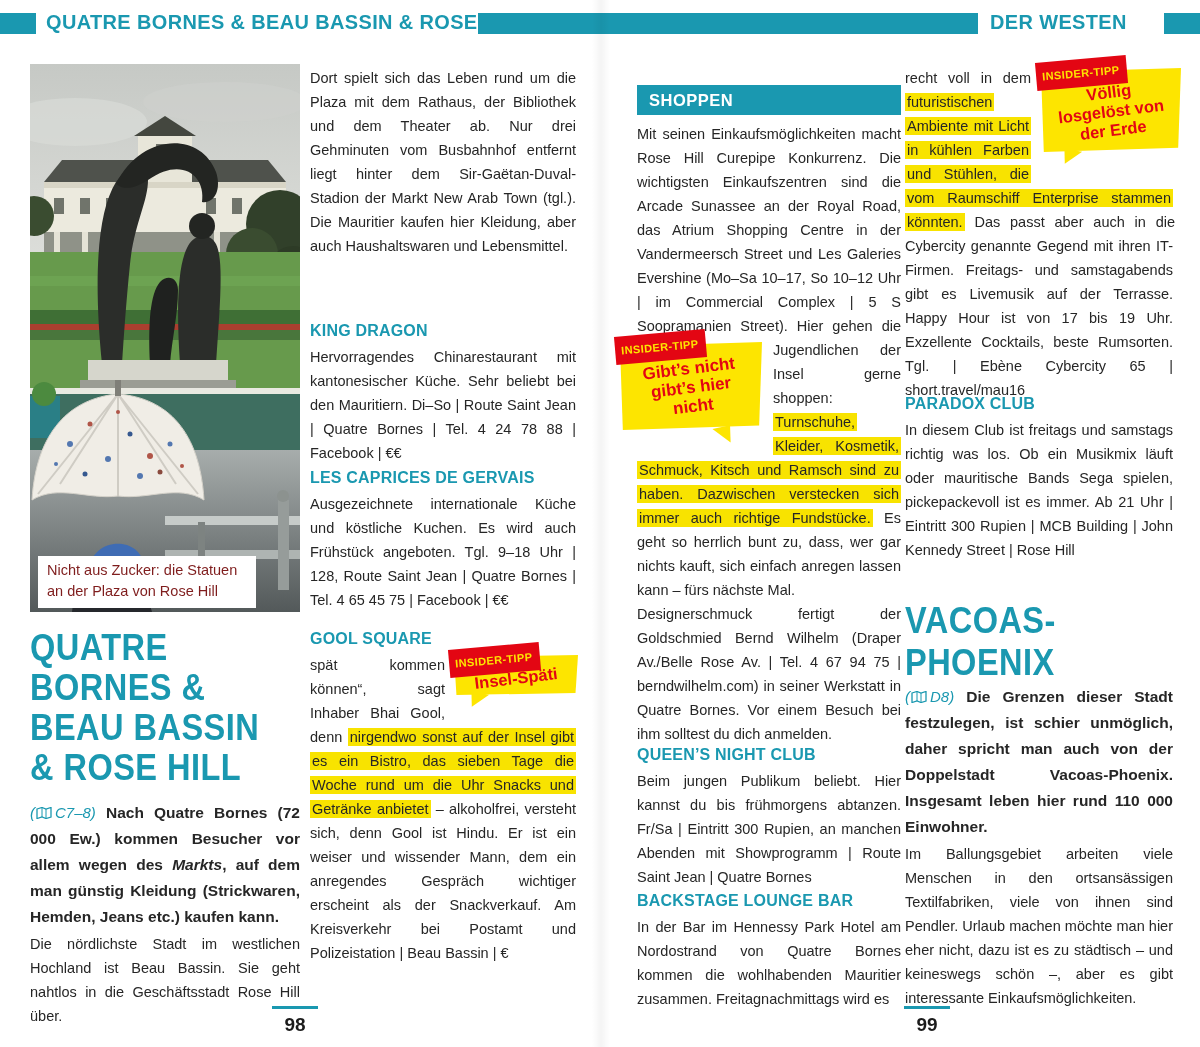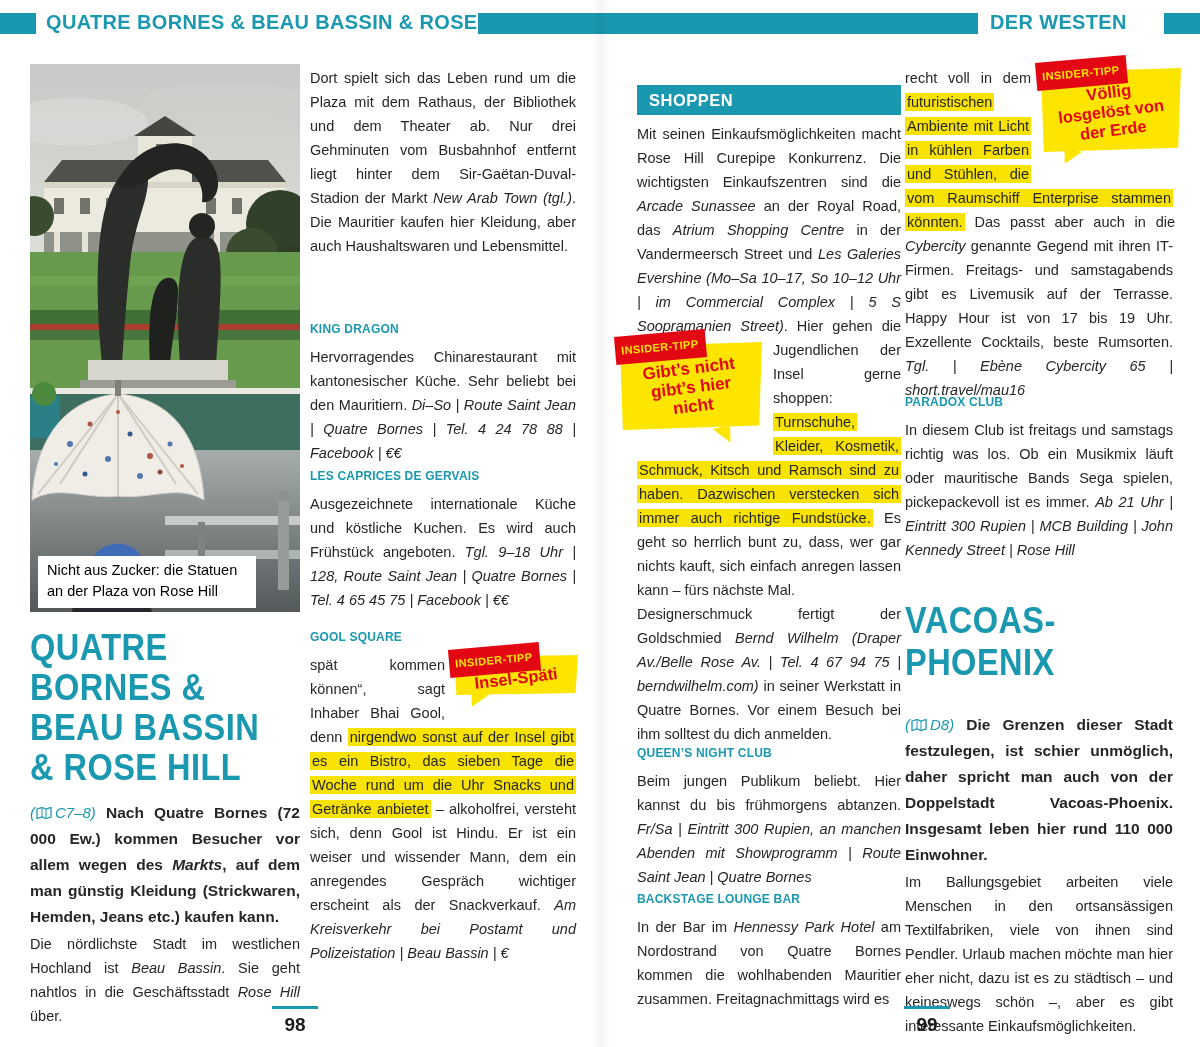"New Arab Town (tgl.)" .i { font-style: italic -> none }
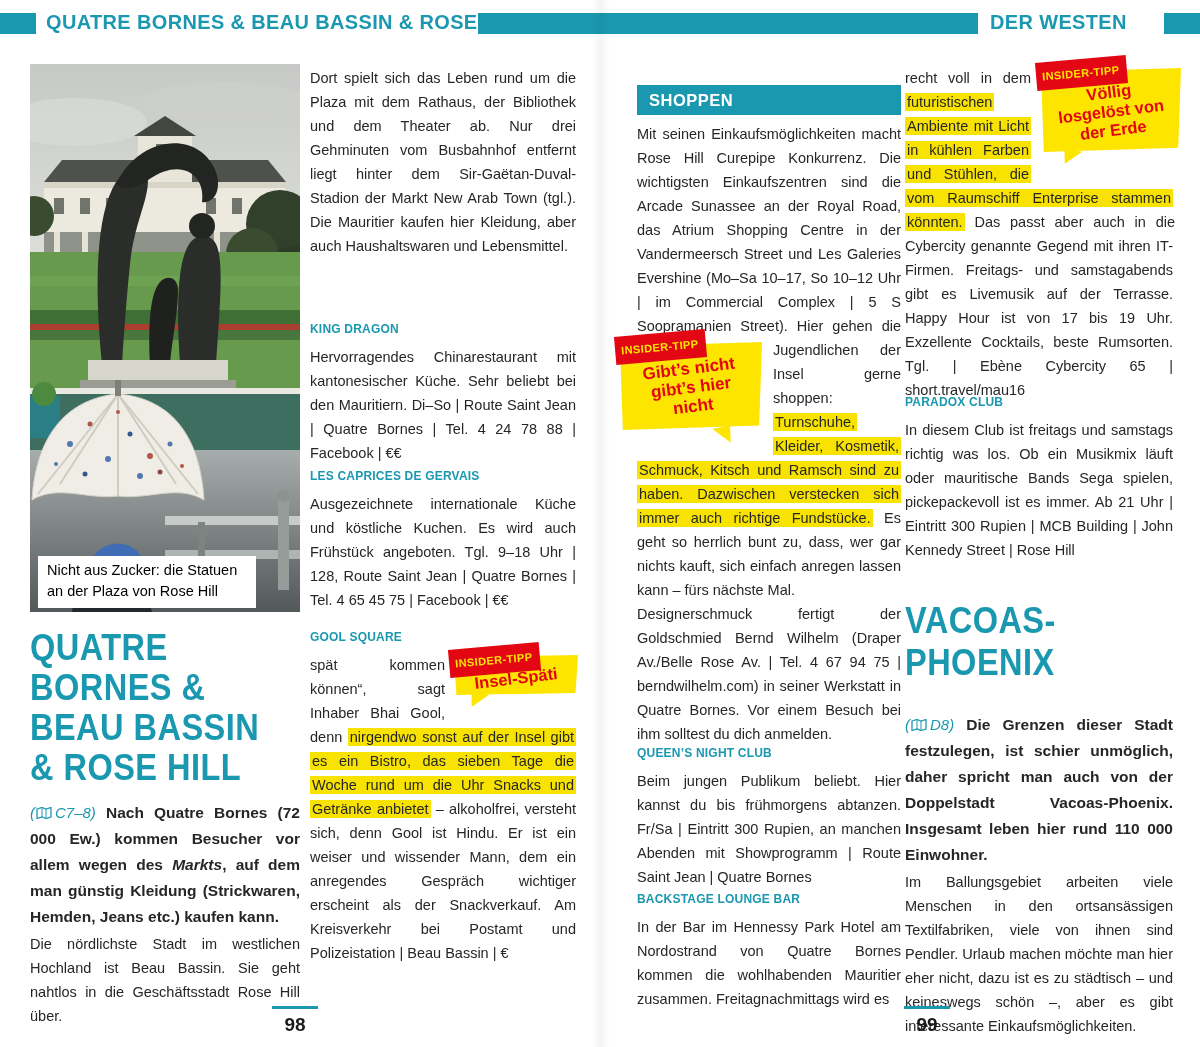"KING DRAGON" .entry-name { font-size: 12px -> 16px }
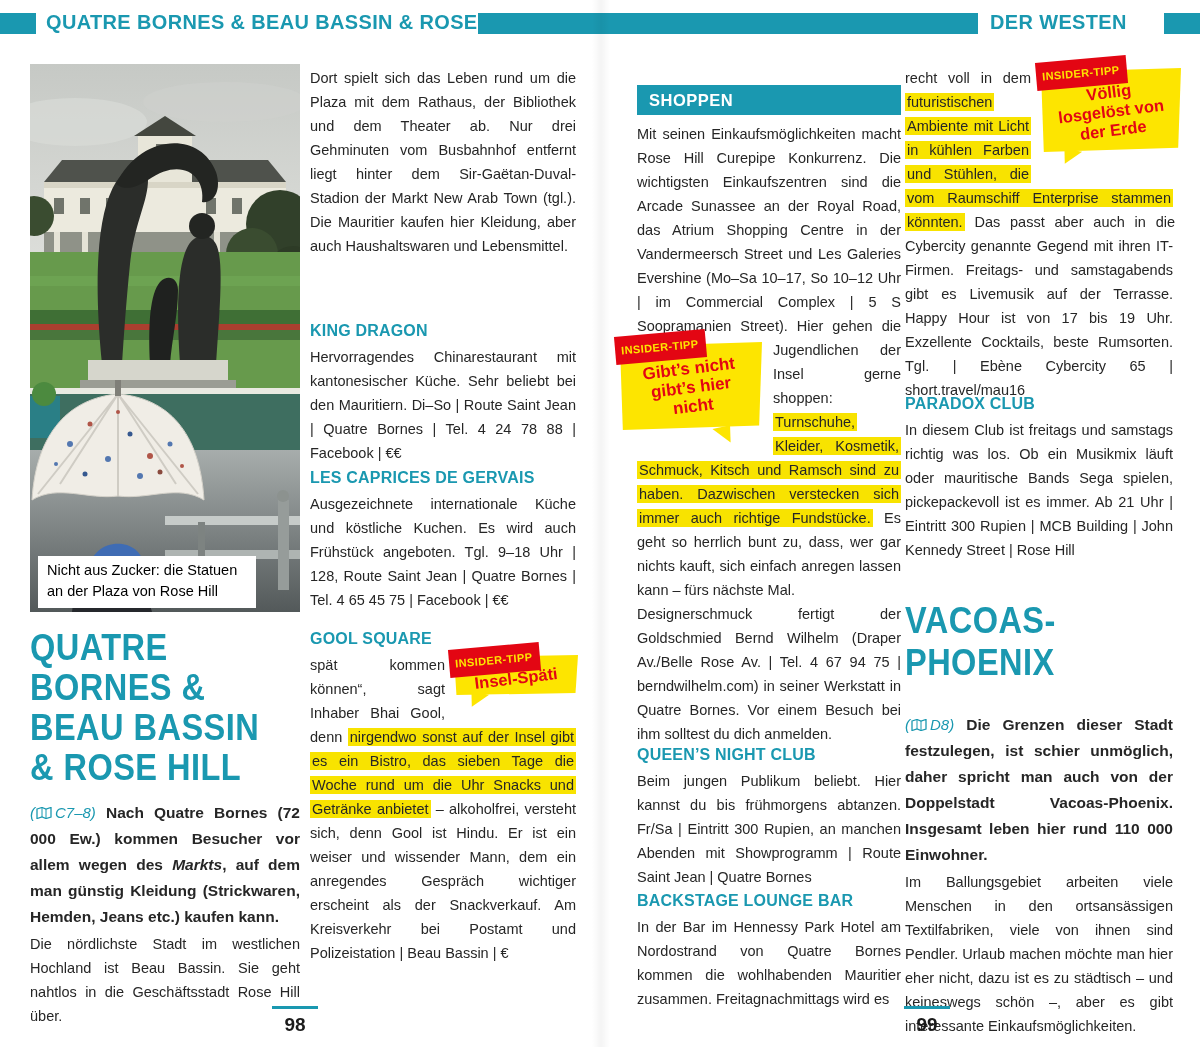"Nicht aus Zucker: die Statuen" .caption { color: #000000 -> #7f1d1d }
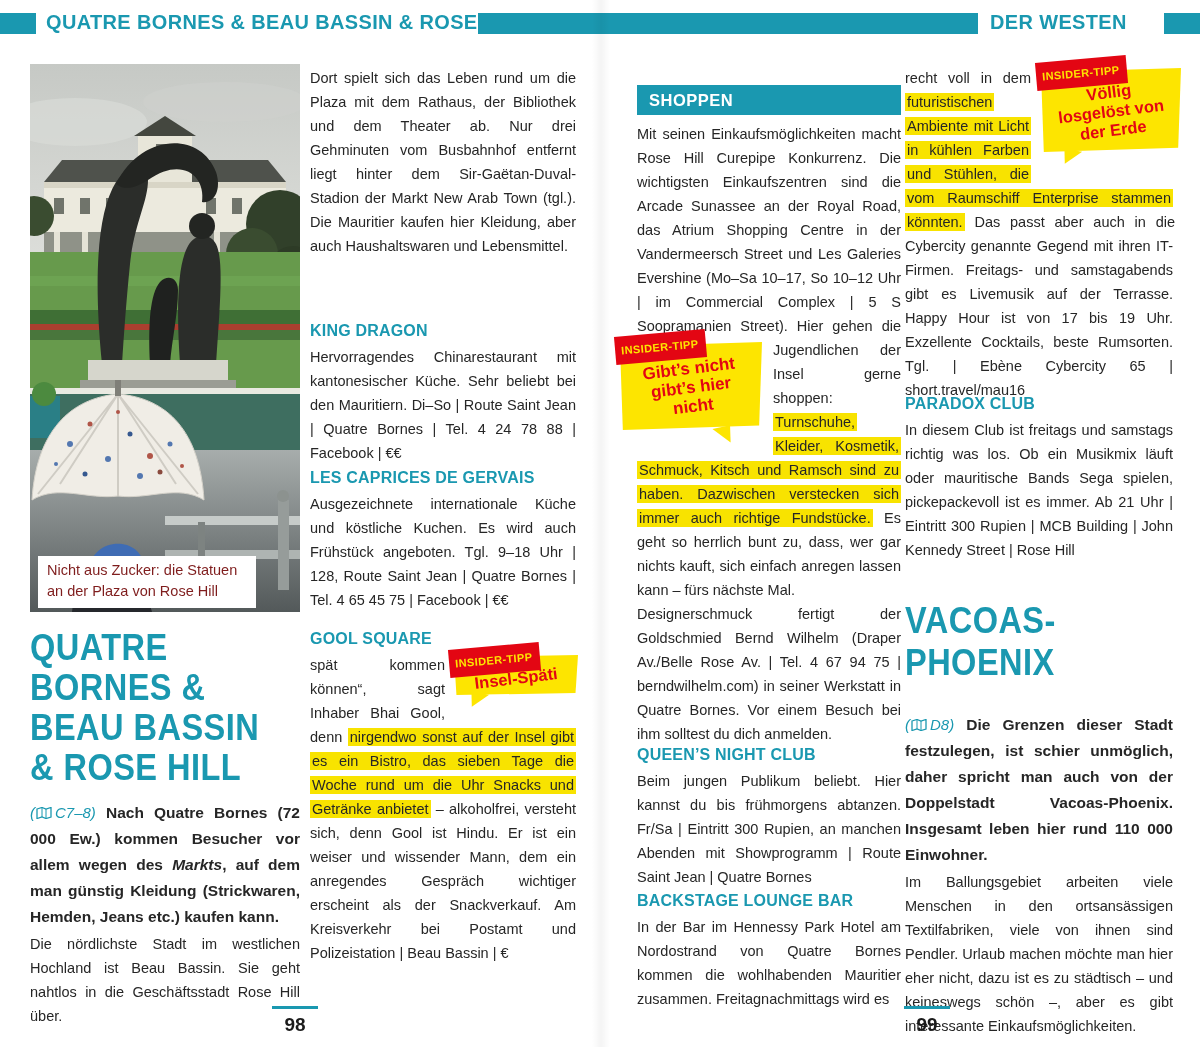"( D8) Die Grenzen dieser" div.abs { top: 712px -> 684px }
